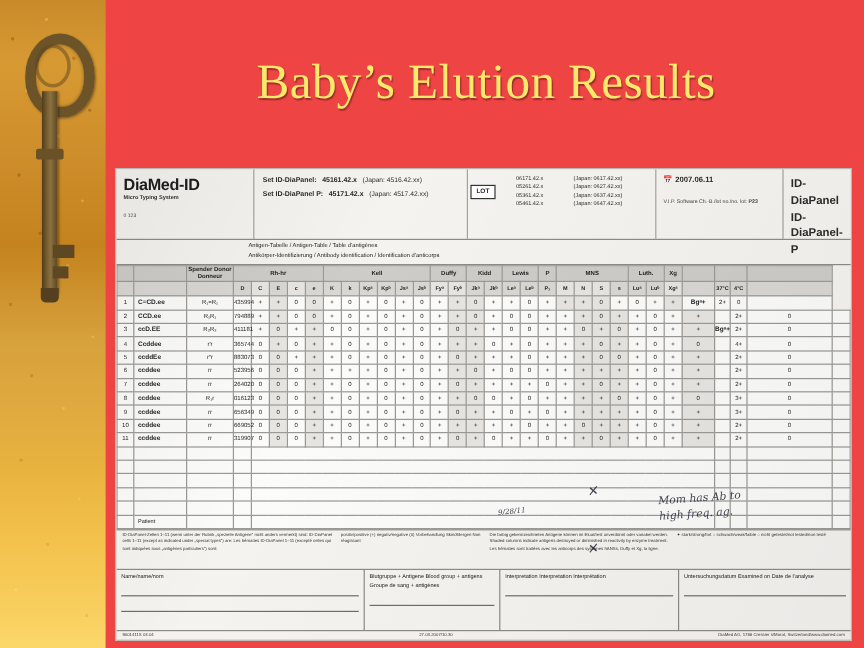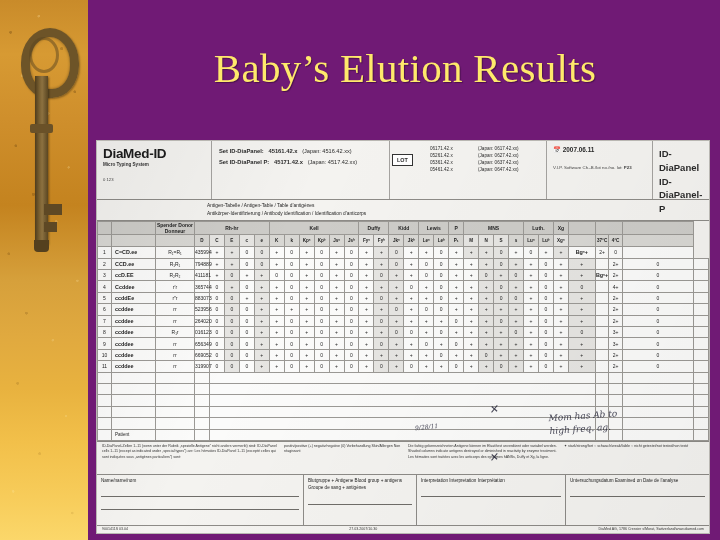"Baby’s Elution Results" .slide { background: #701a75 -> #ef4444 }
